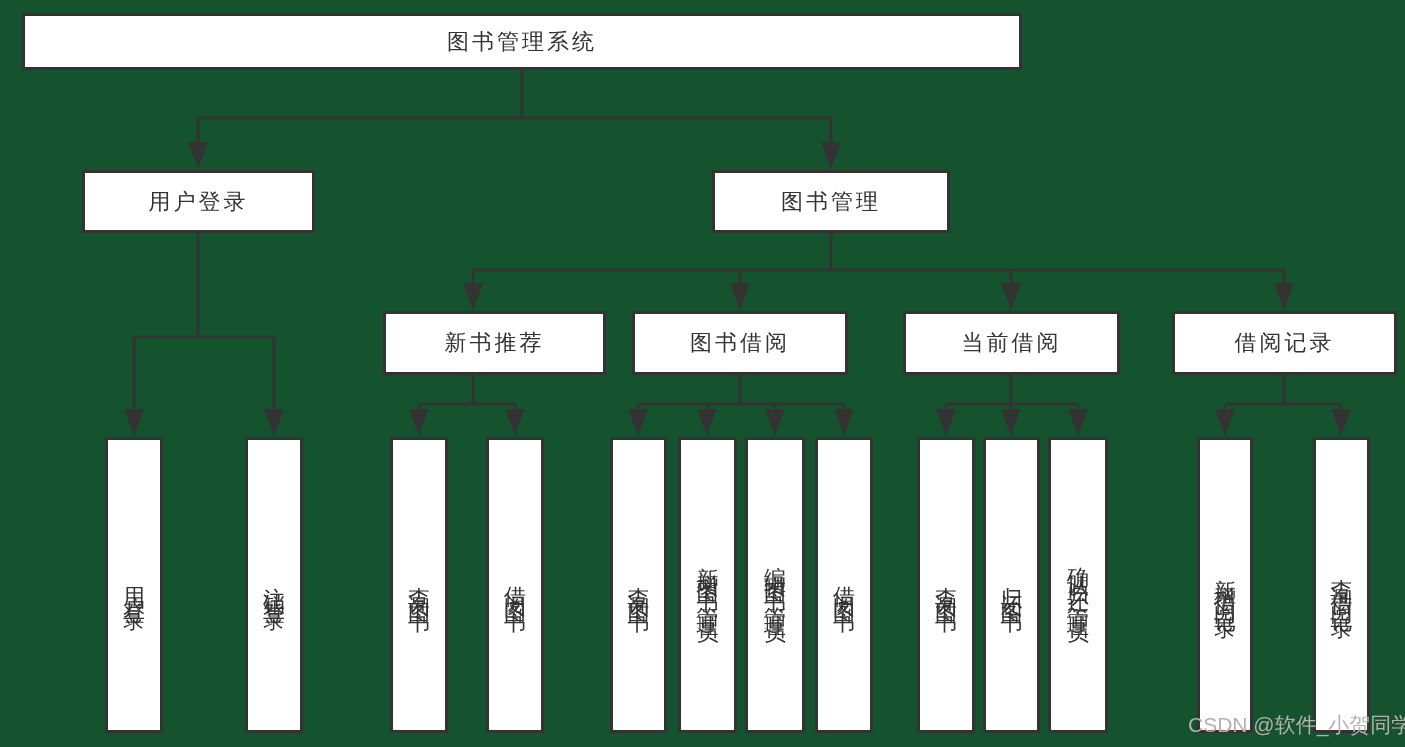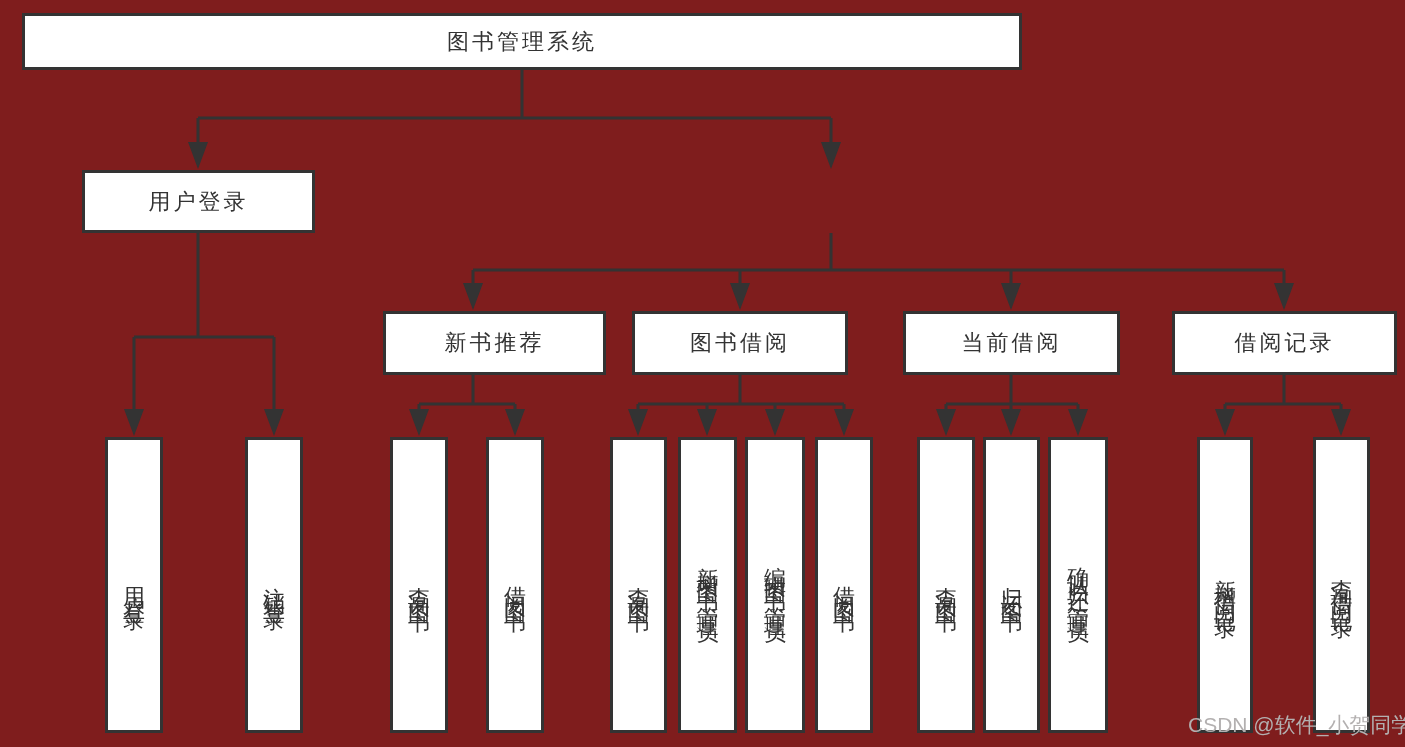"图书管理系统" #canvas { background: #7f1d1d -> #14532d }
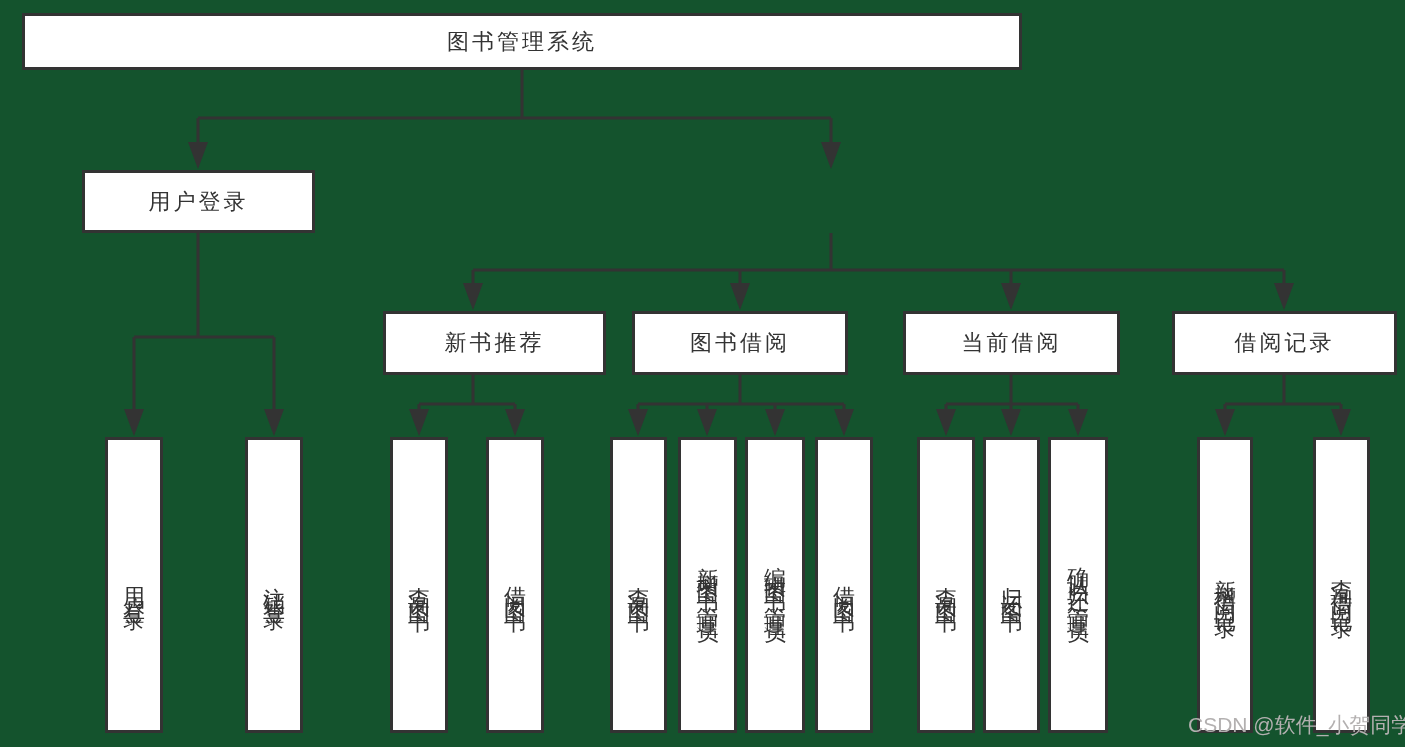"图书管理" div.box { html: none -> <div> <span>图书管理</span> </div> }
